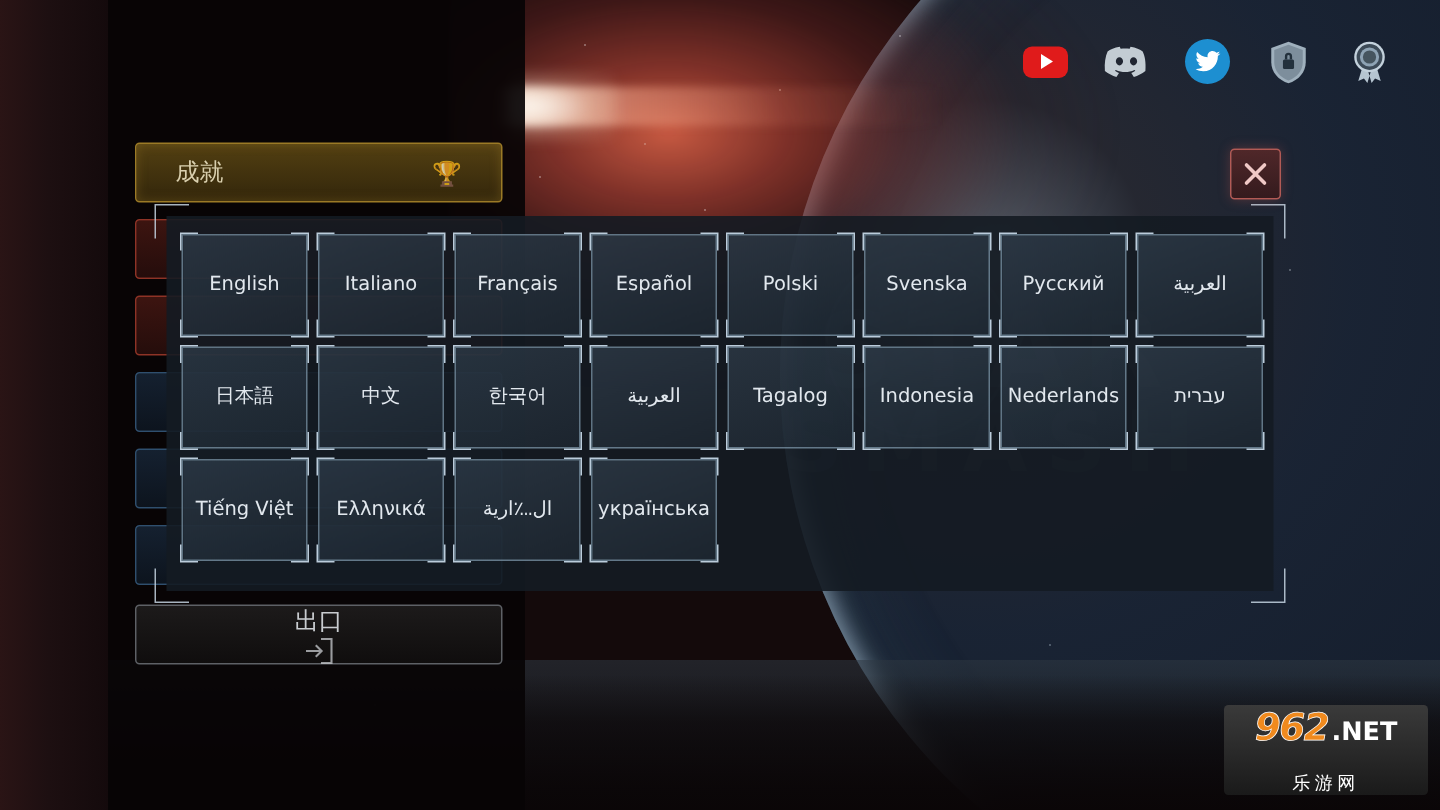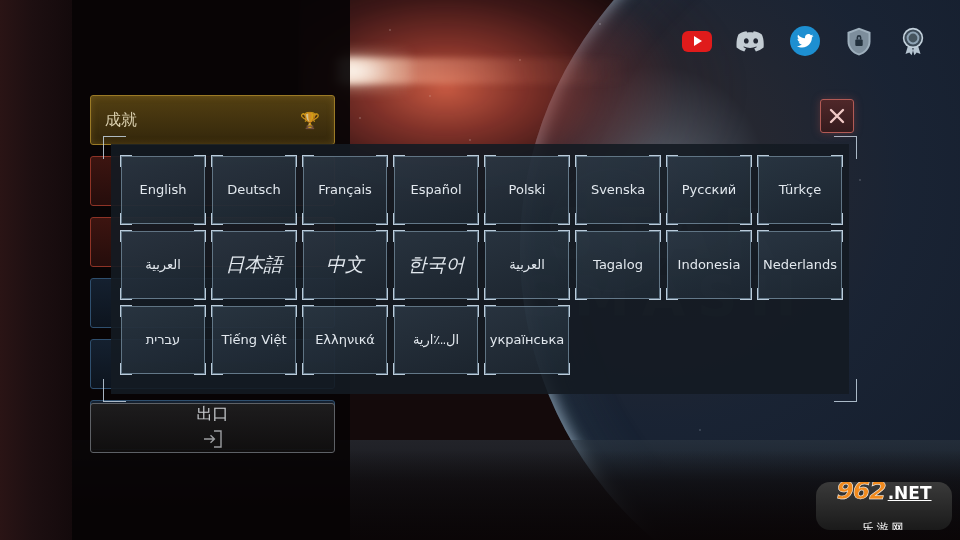"成就" .menu-btn { height: 50px -> 40px; padding: 0 14px -> 0 26px }
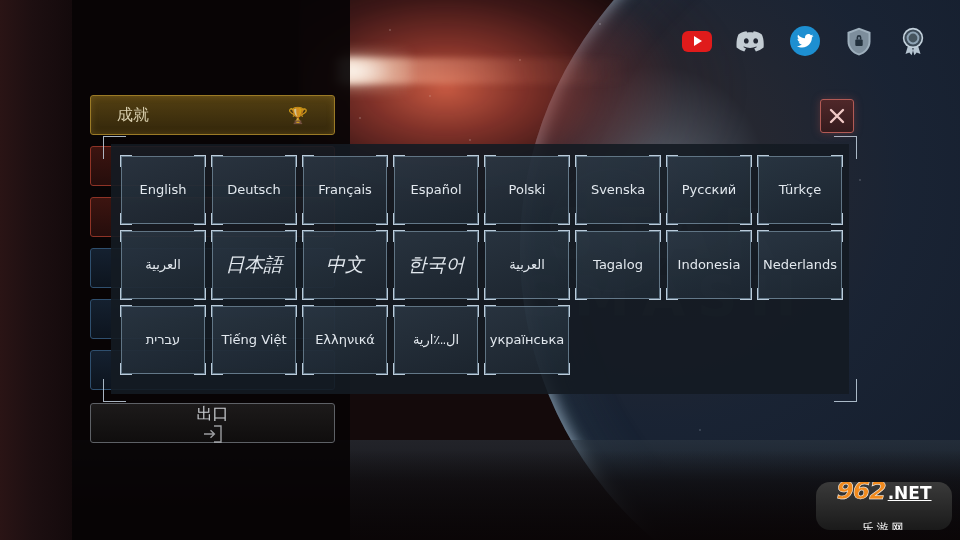"Deutsch" span { text: Deutsch -> Italiano }
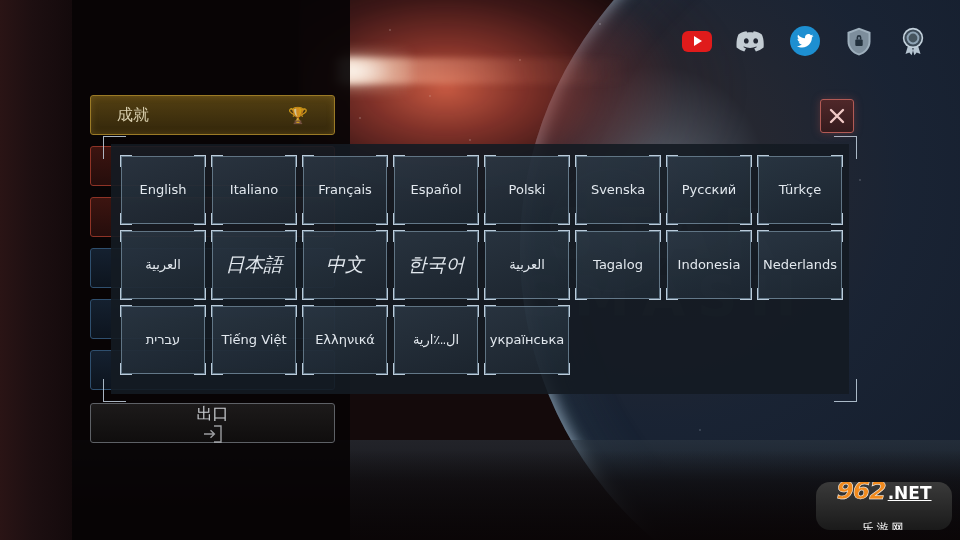"Türkçe" div.lang-btn { html: <div> <span></span> <span></span> <span></span> <span></span> <span>Türkçe</span> </div> -> none }
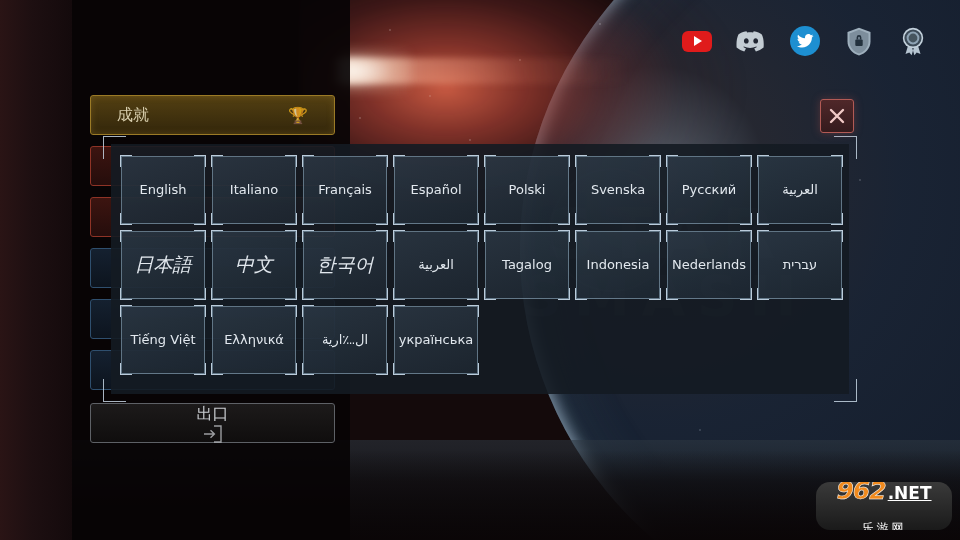"日本語" .lang-btn.cjk { font-size: 19px -> 13px; font-style: italic -> none }
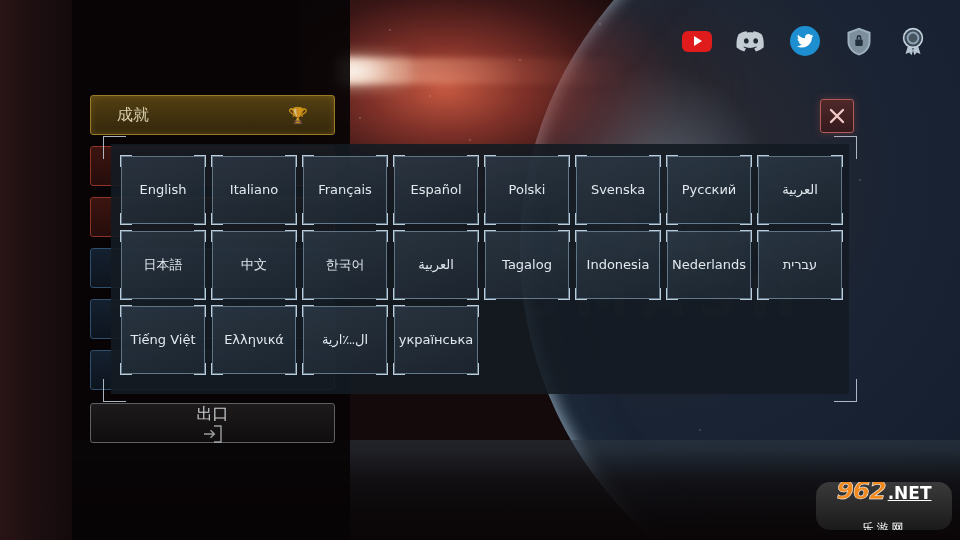"962" .wm962 { border-radius: 14px -> 3px; height: 48px -> 60px }
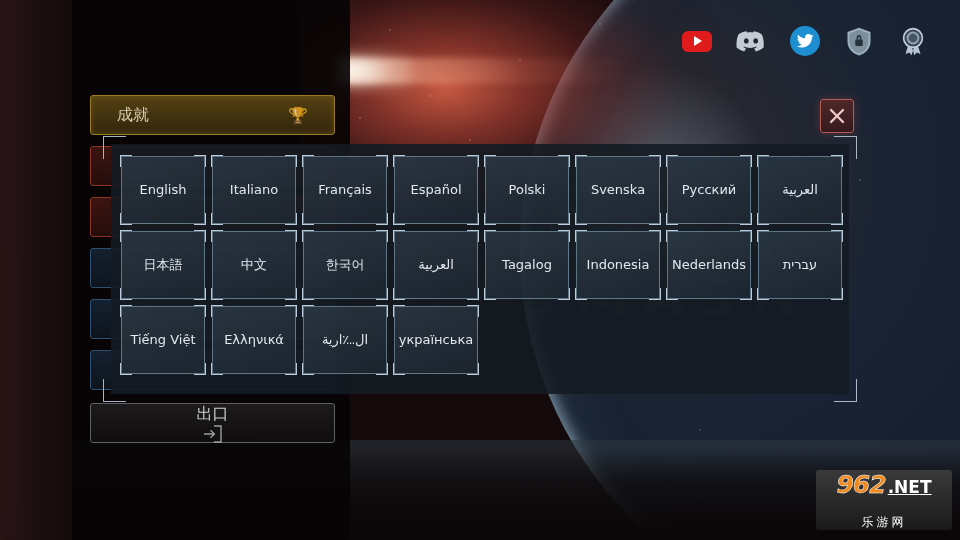".NET" .wm962 .net { text-decoration: underline -> none }
